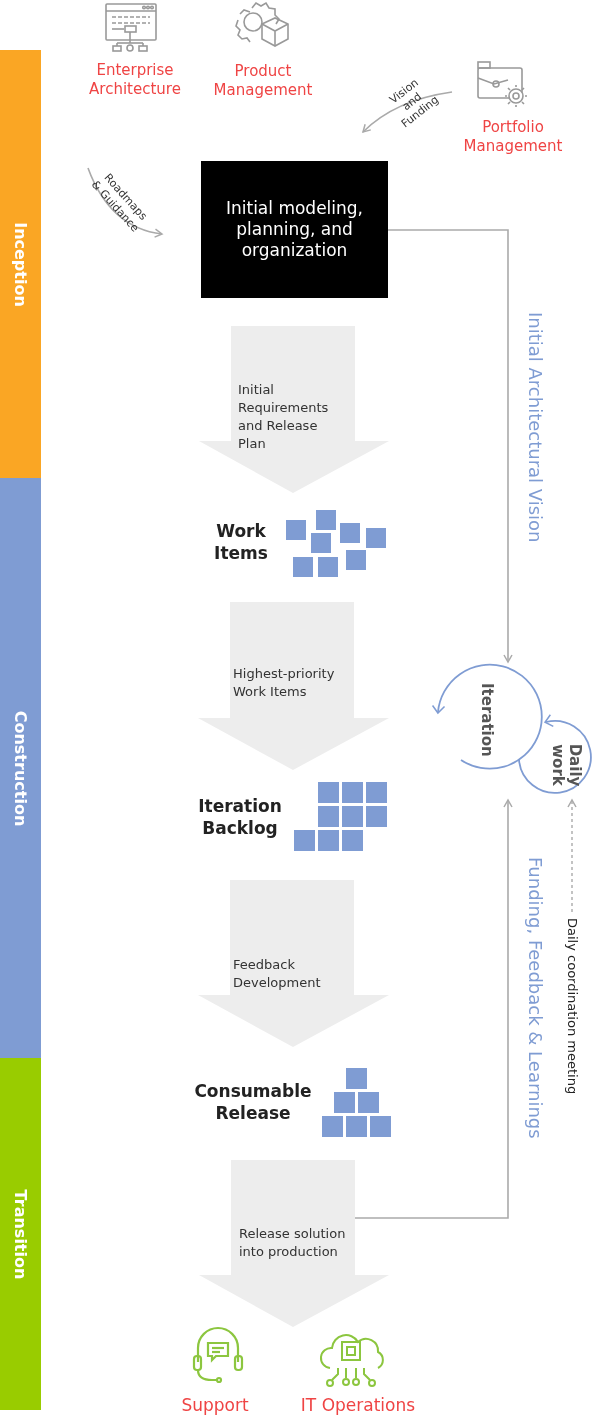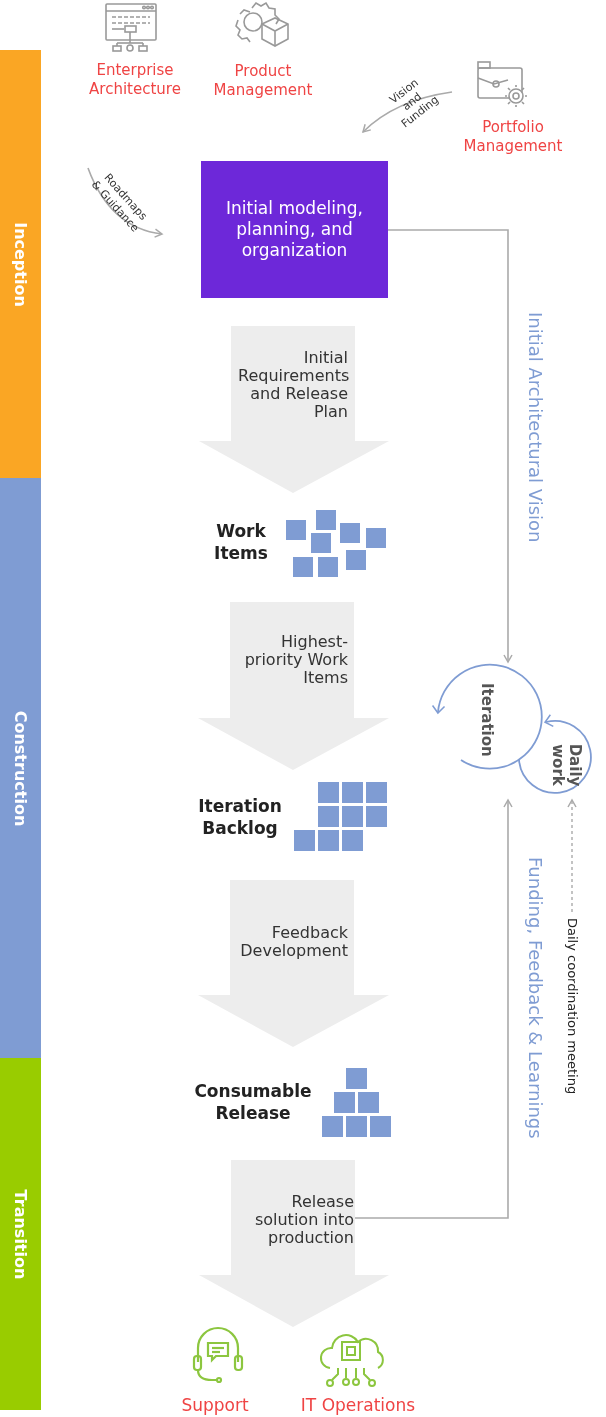"Initial modeling, planning, and" .box-orange { background: #6d28d9 -> #000000 }
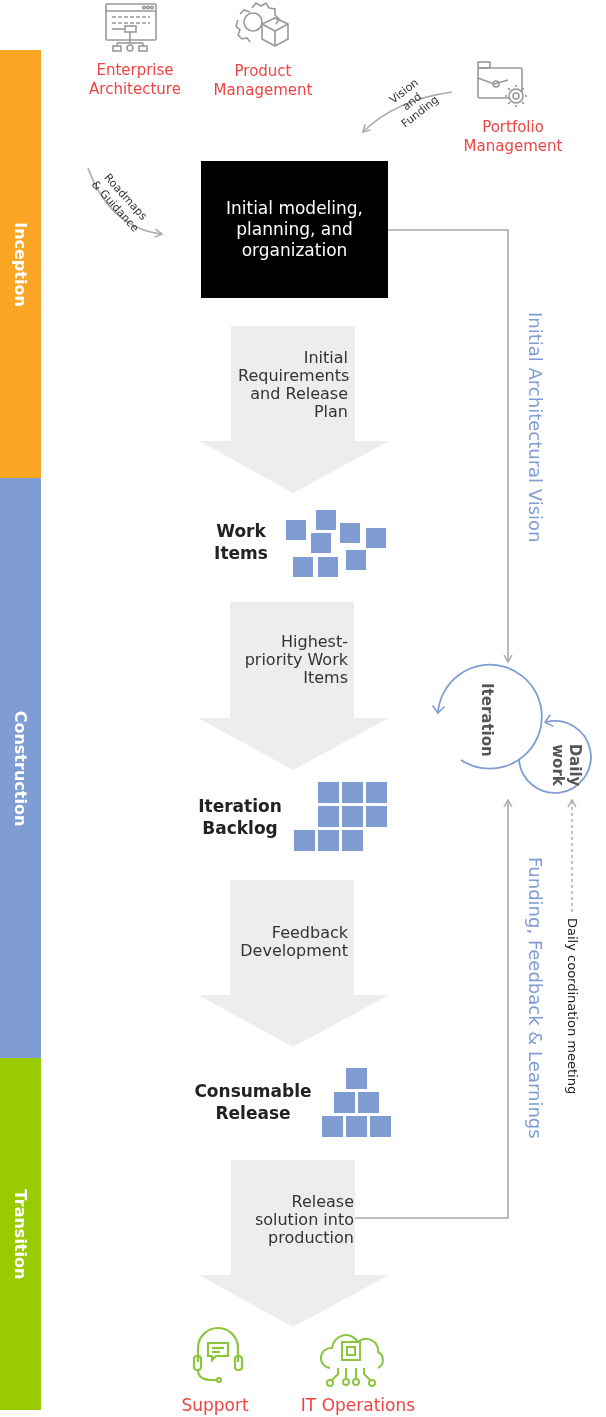"Initial Requirements and Release Plan" .arrow-text { font-size: 16px -> 13px; margin-top: none -> 32px; text-align: right -> left }
